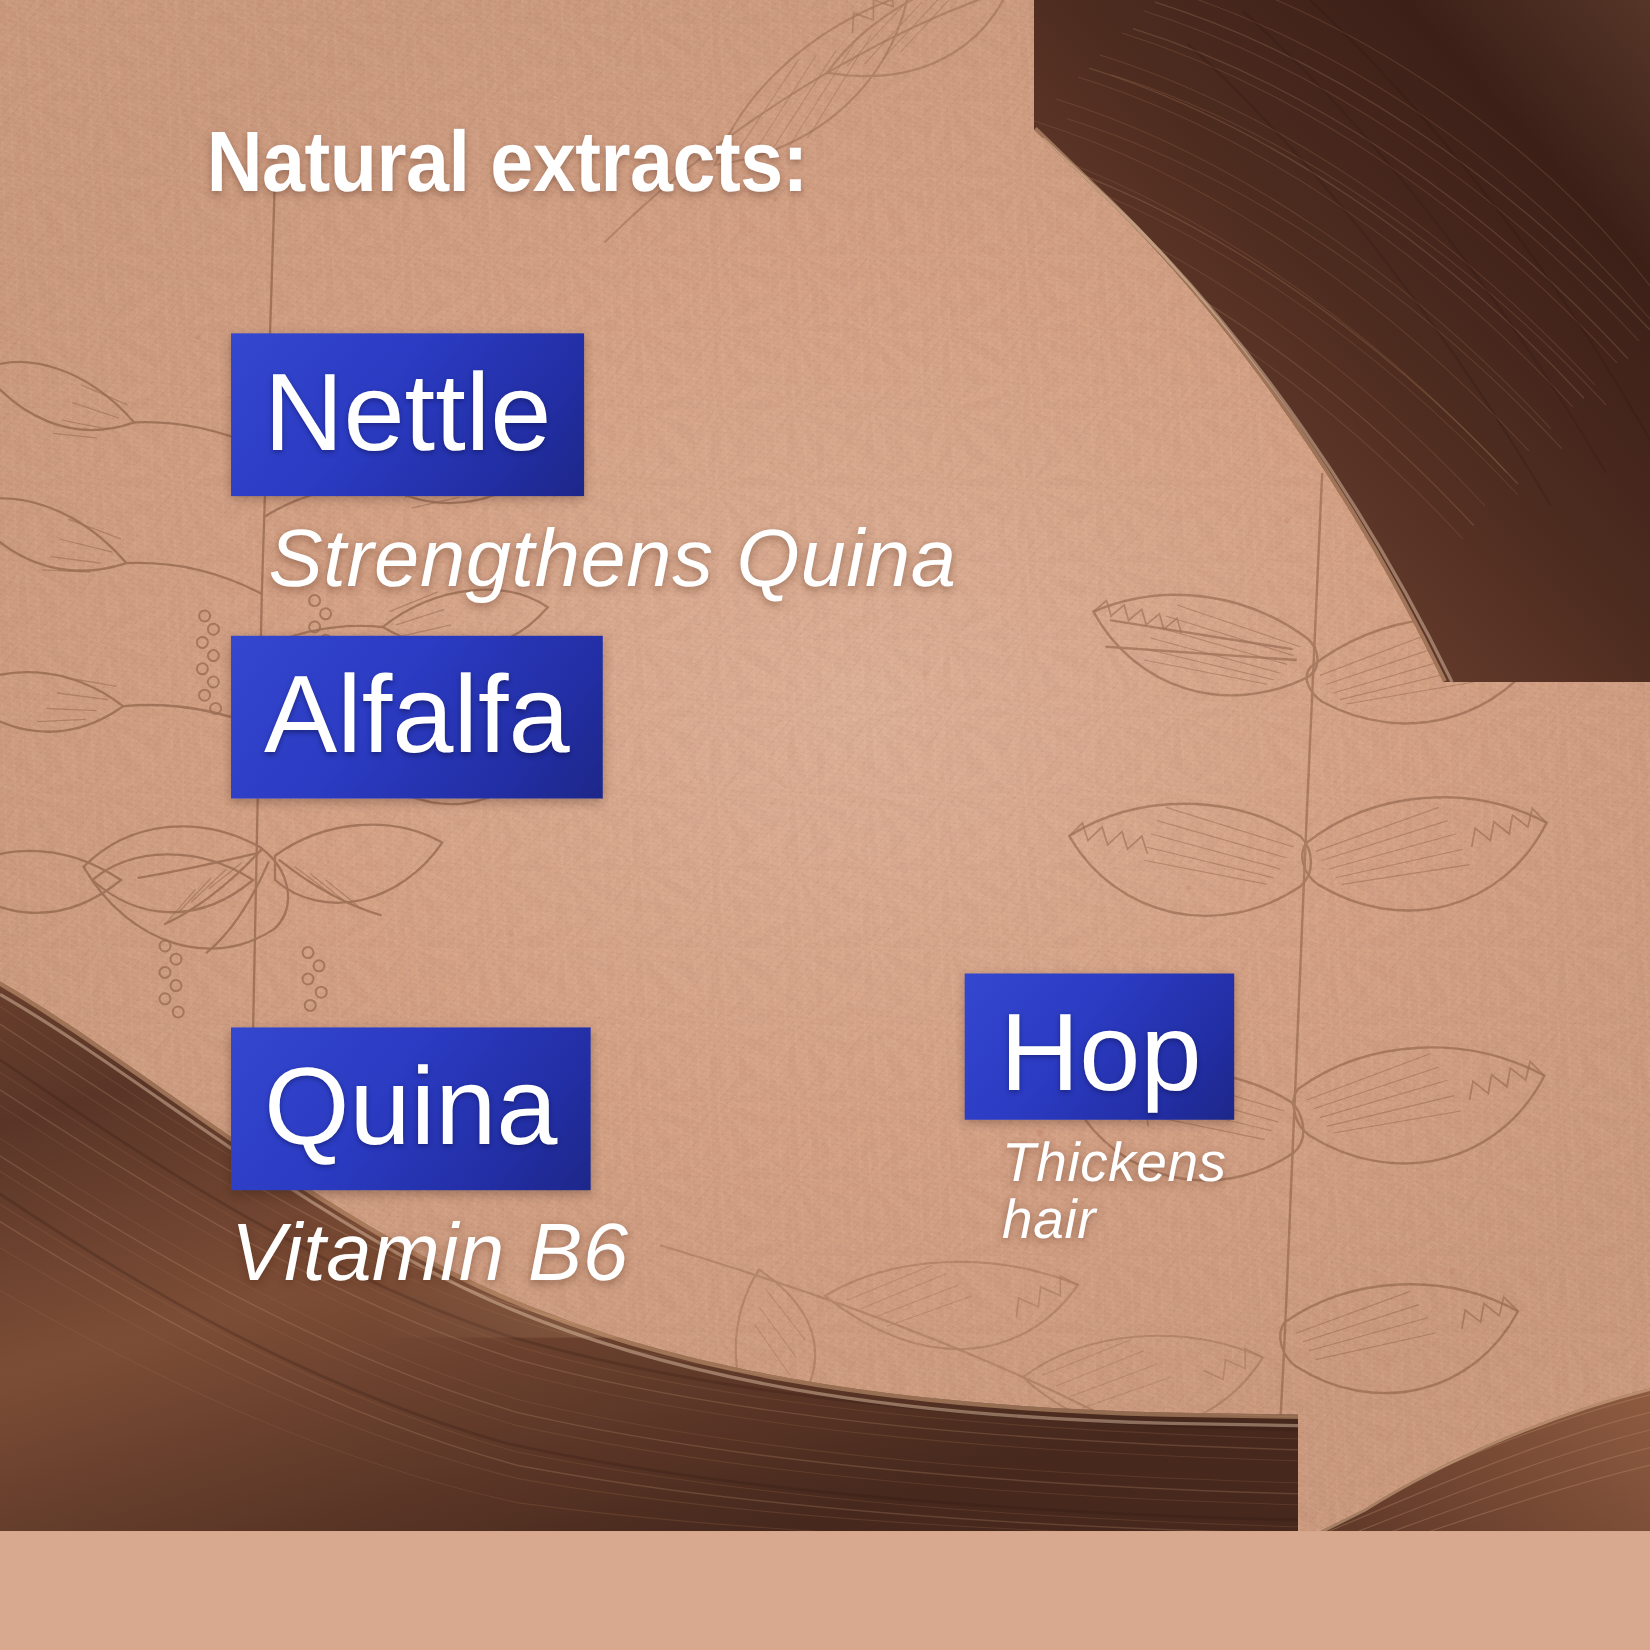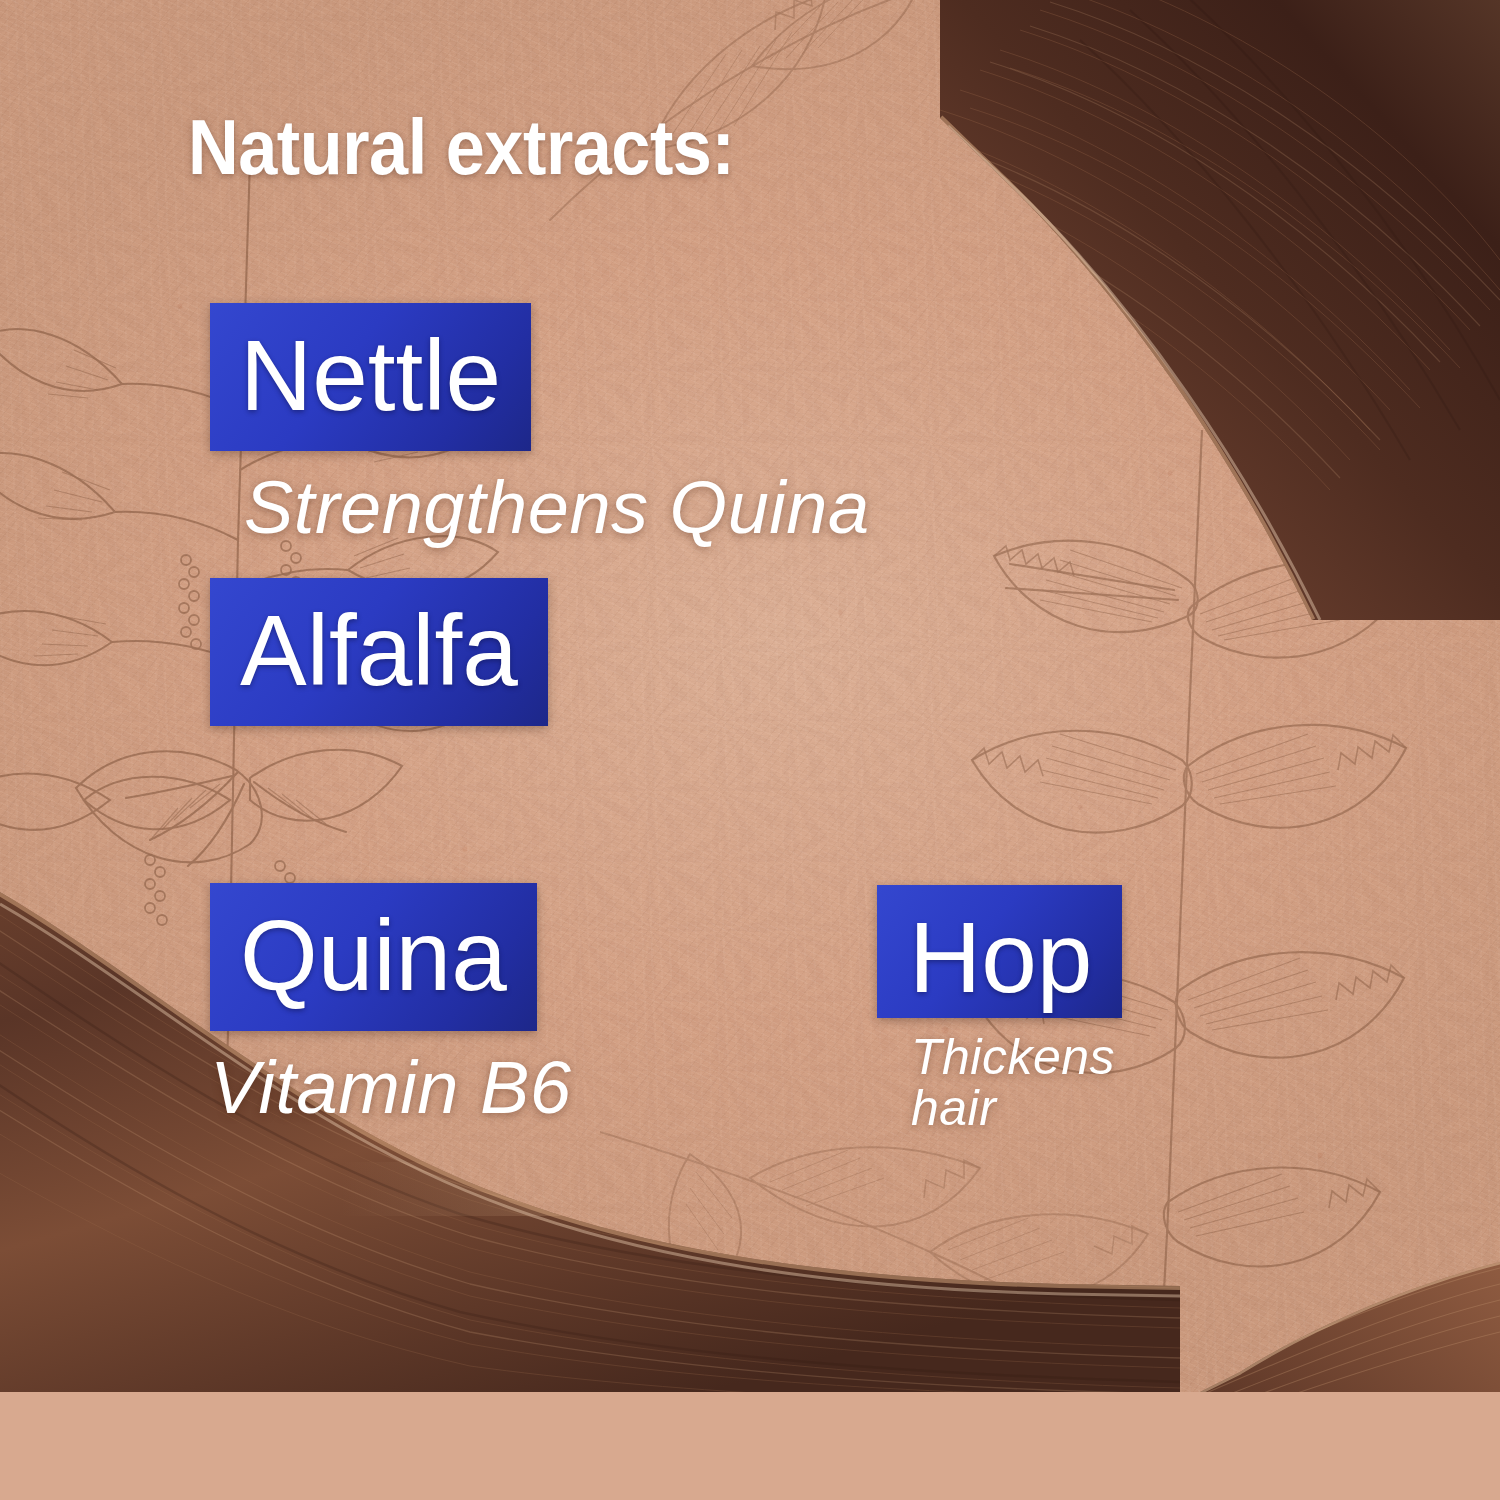"Quina" #ex-quina { top: 883px -> 934px }
